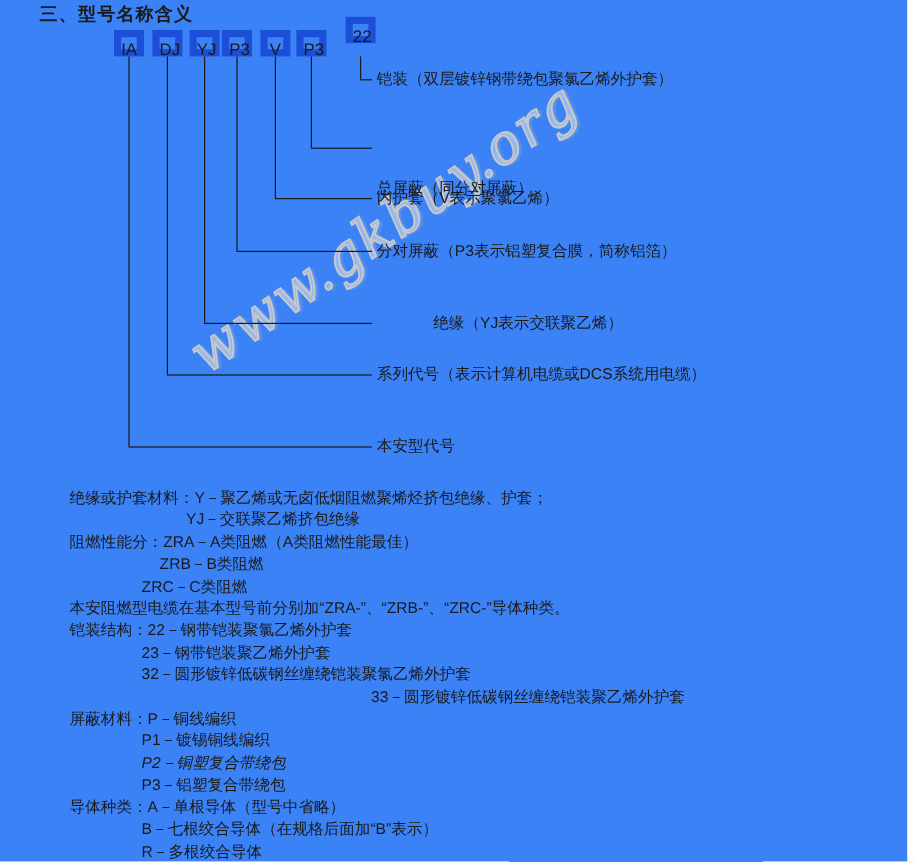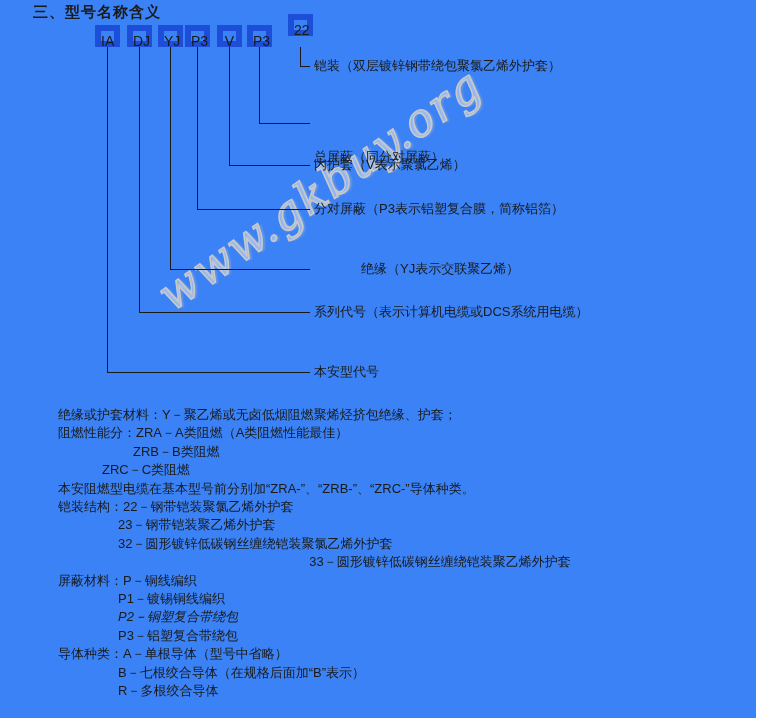"YJ－交联聚乙烯挤包绝缘" div.note-line { html: none -> <div>YJ－交联聚乙烯挤包绝缘</div> }
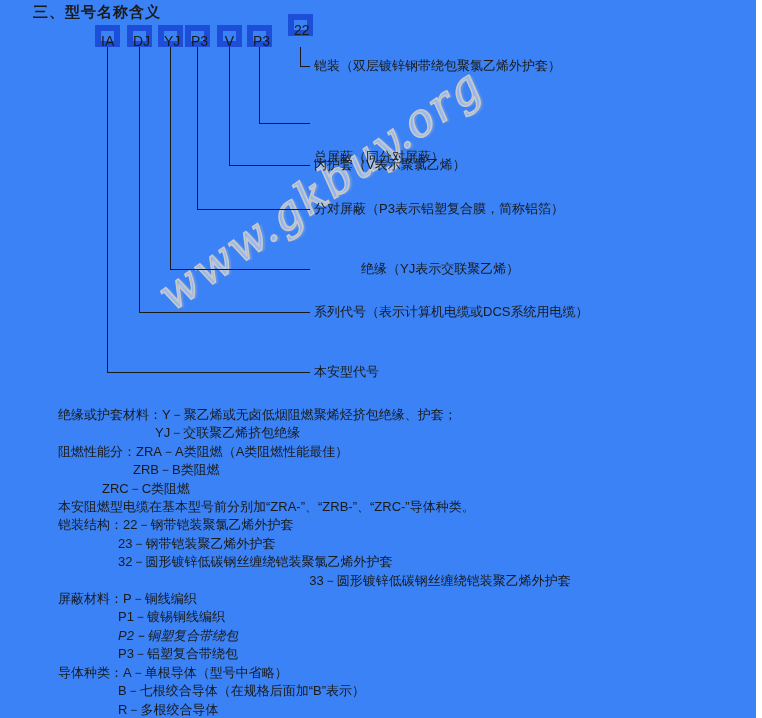"ZRC－C类阻燃" div.note-line { margin-left: 47px -> none; padding-left: 55px -> 118px }
